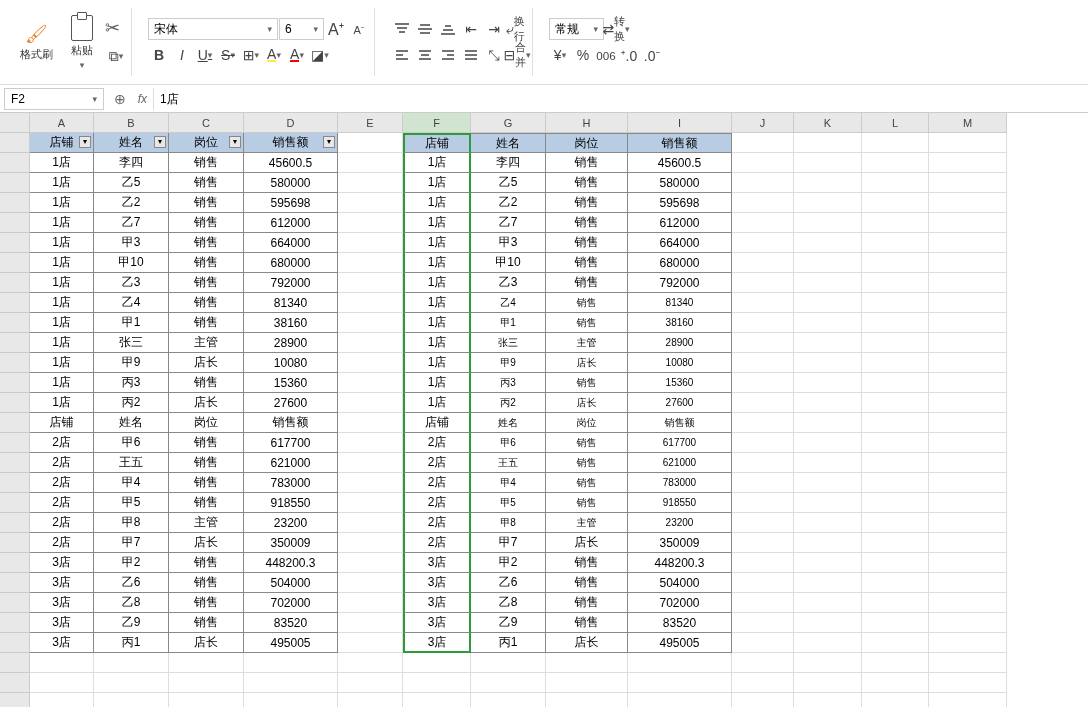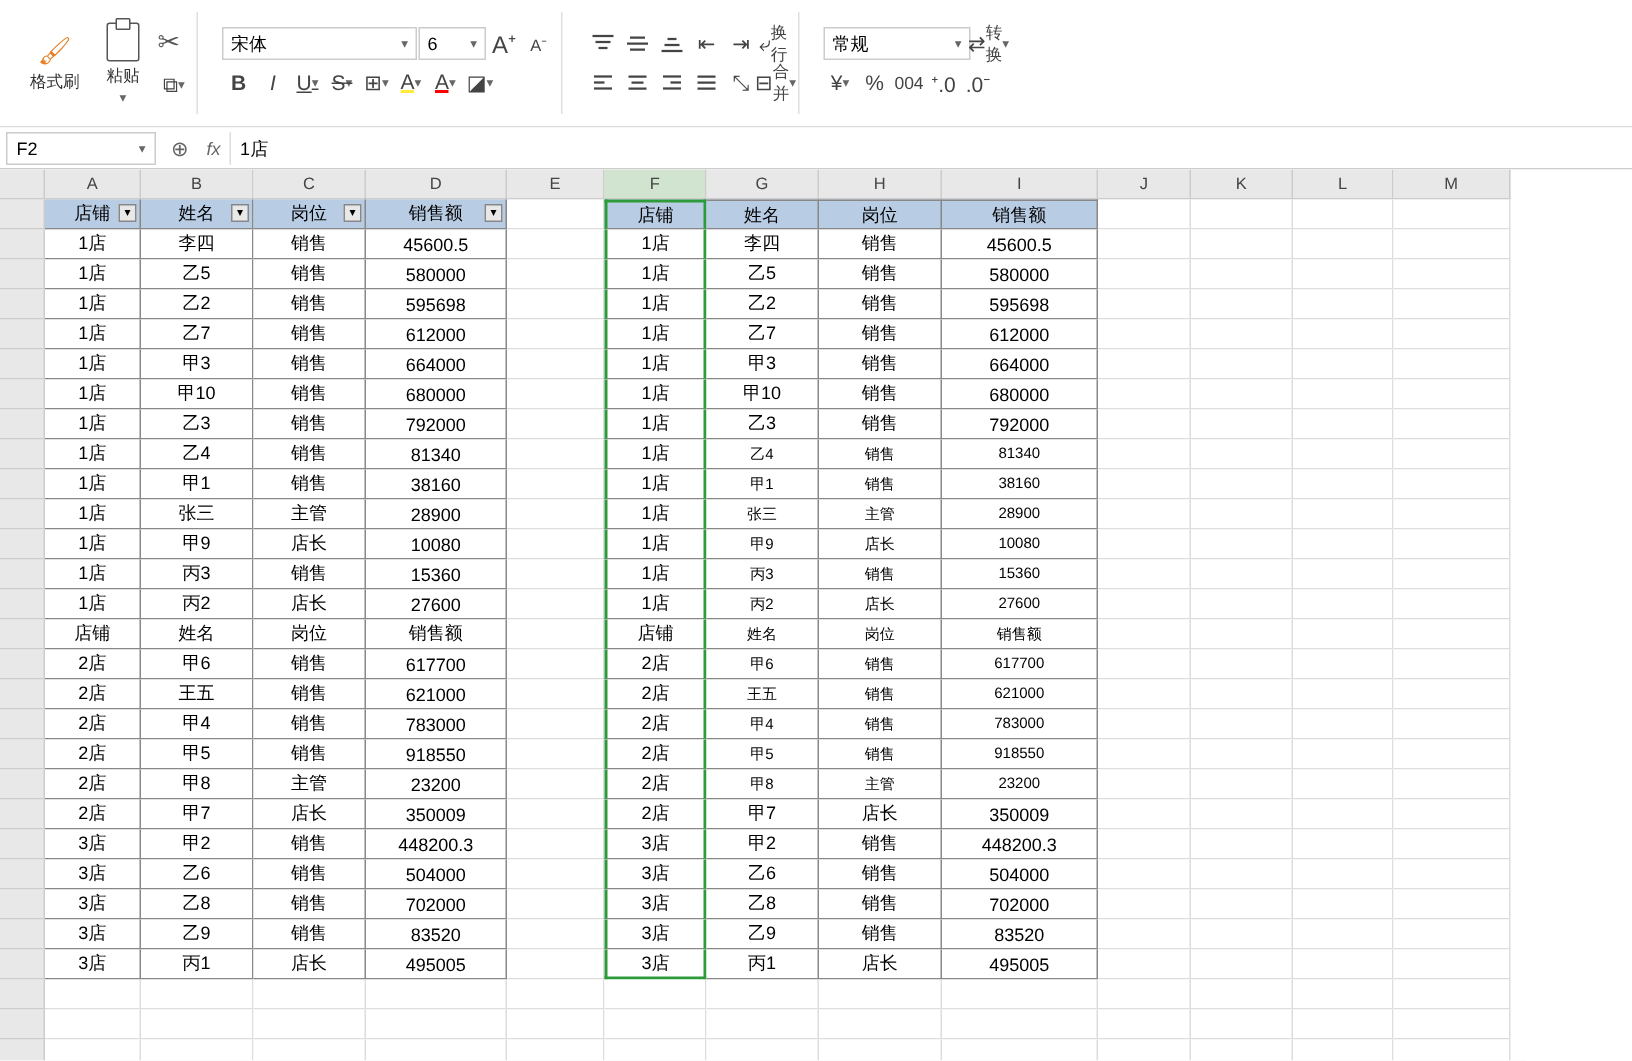"常规" .num-sel { width: 98px -> 55px }
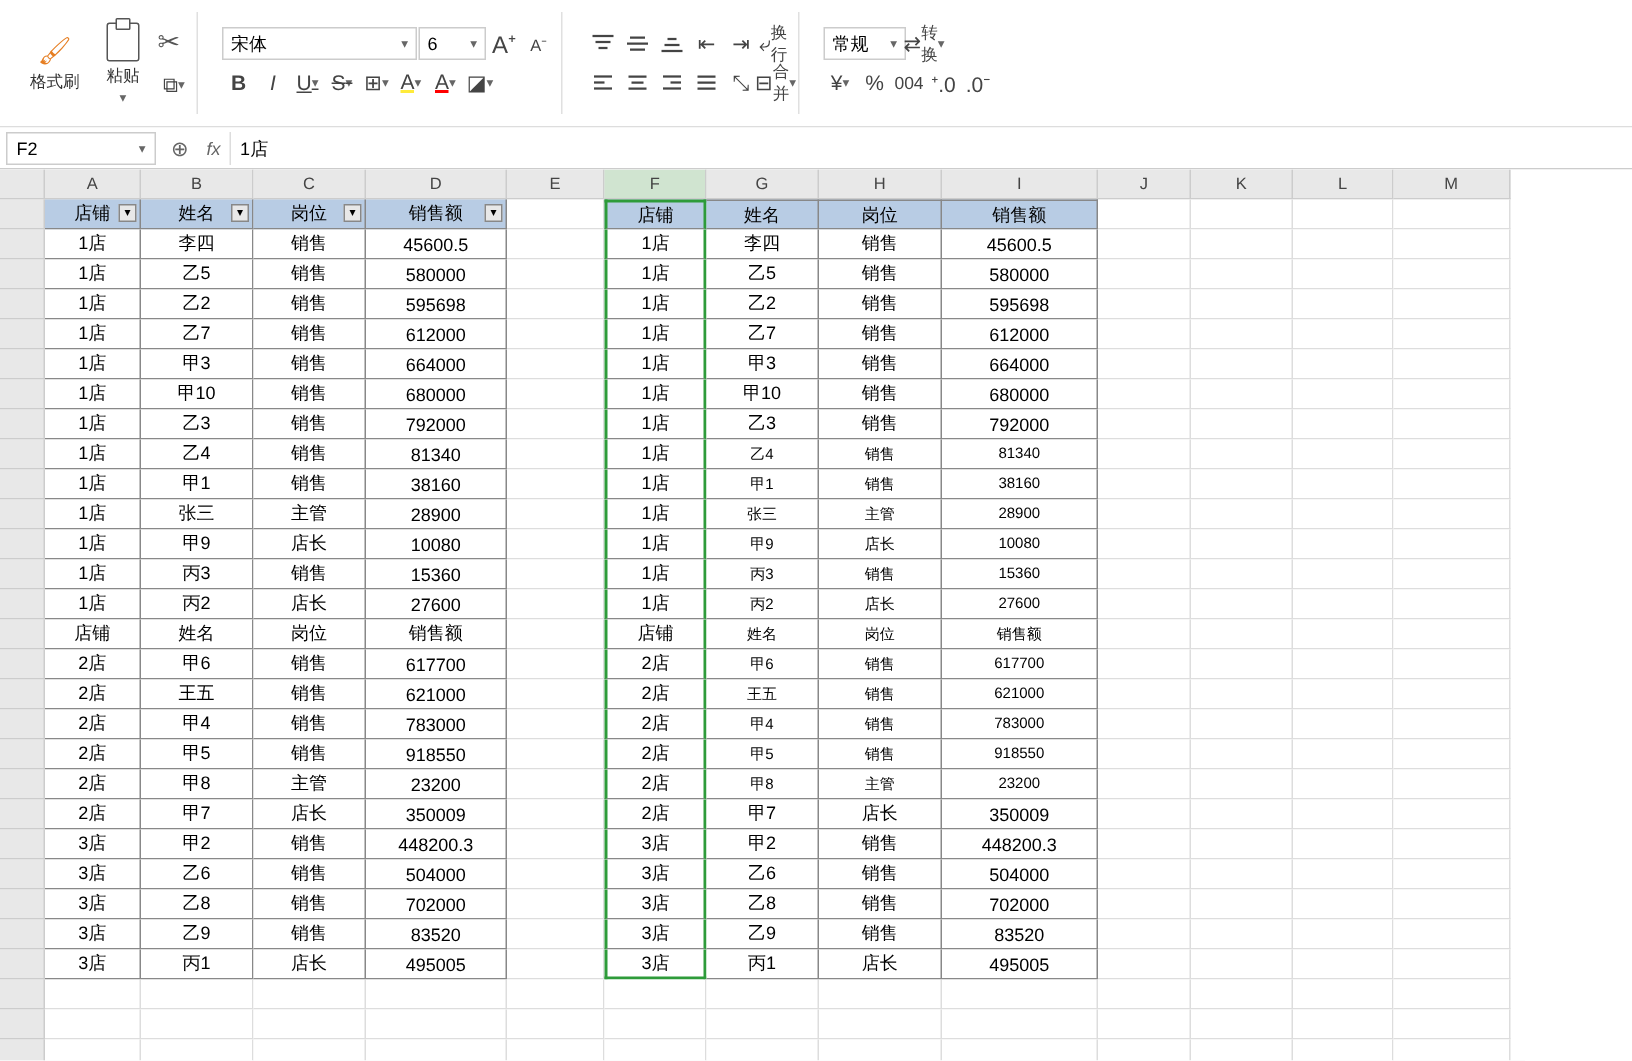"04" sub { text: 04 -> 06 }
